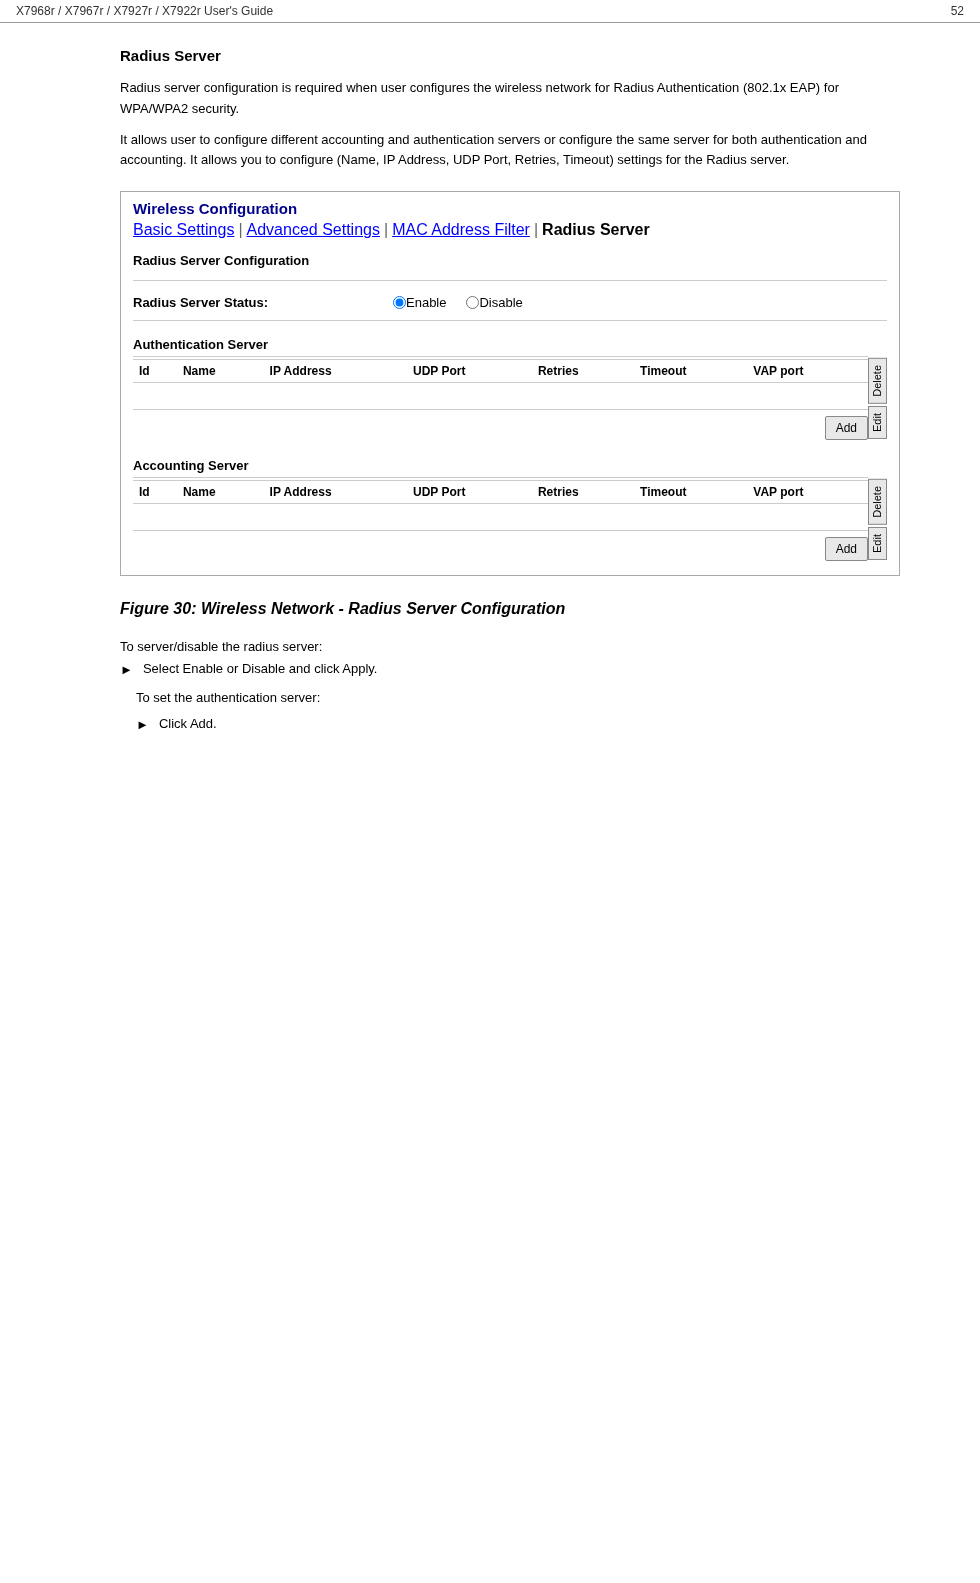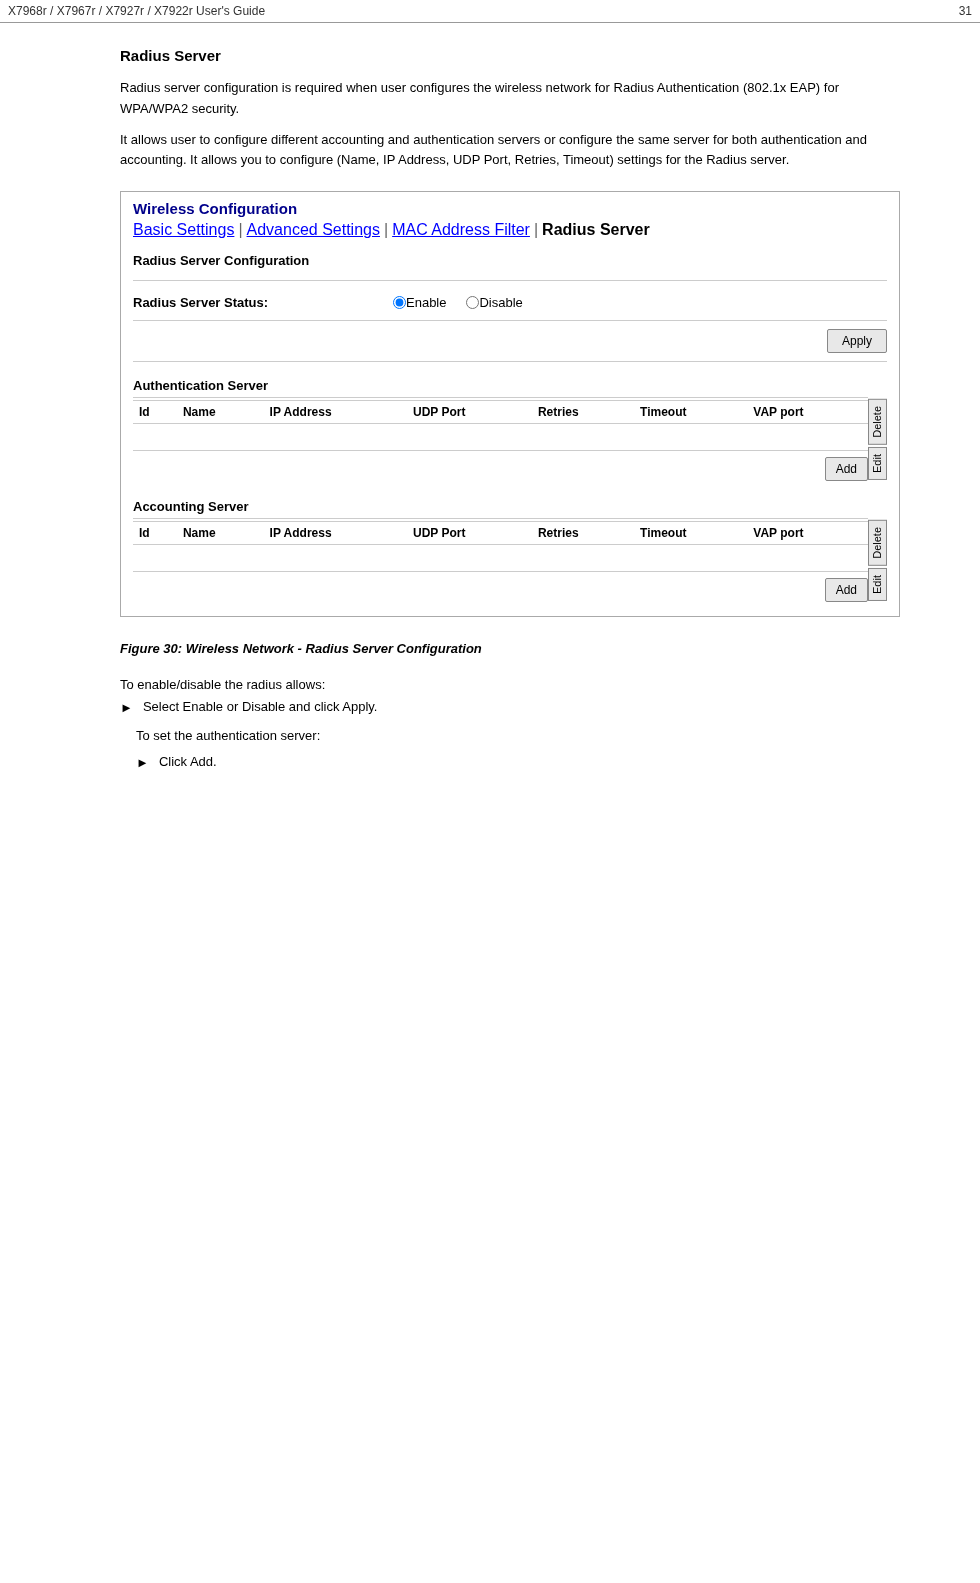"X7968r / X7967r / X7927r" .page-header { padding: 4px 8px -> 4px 16px }
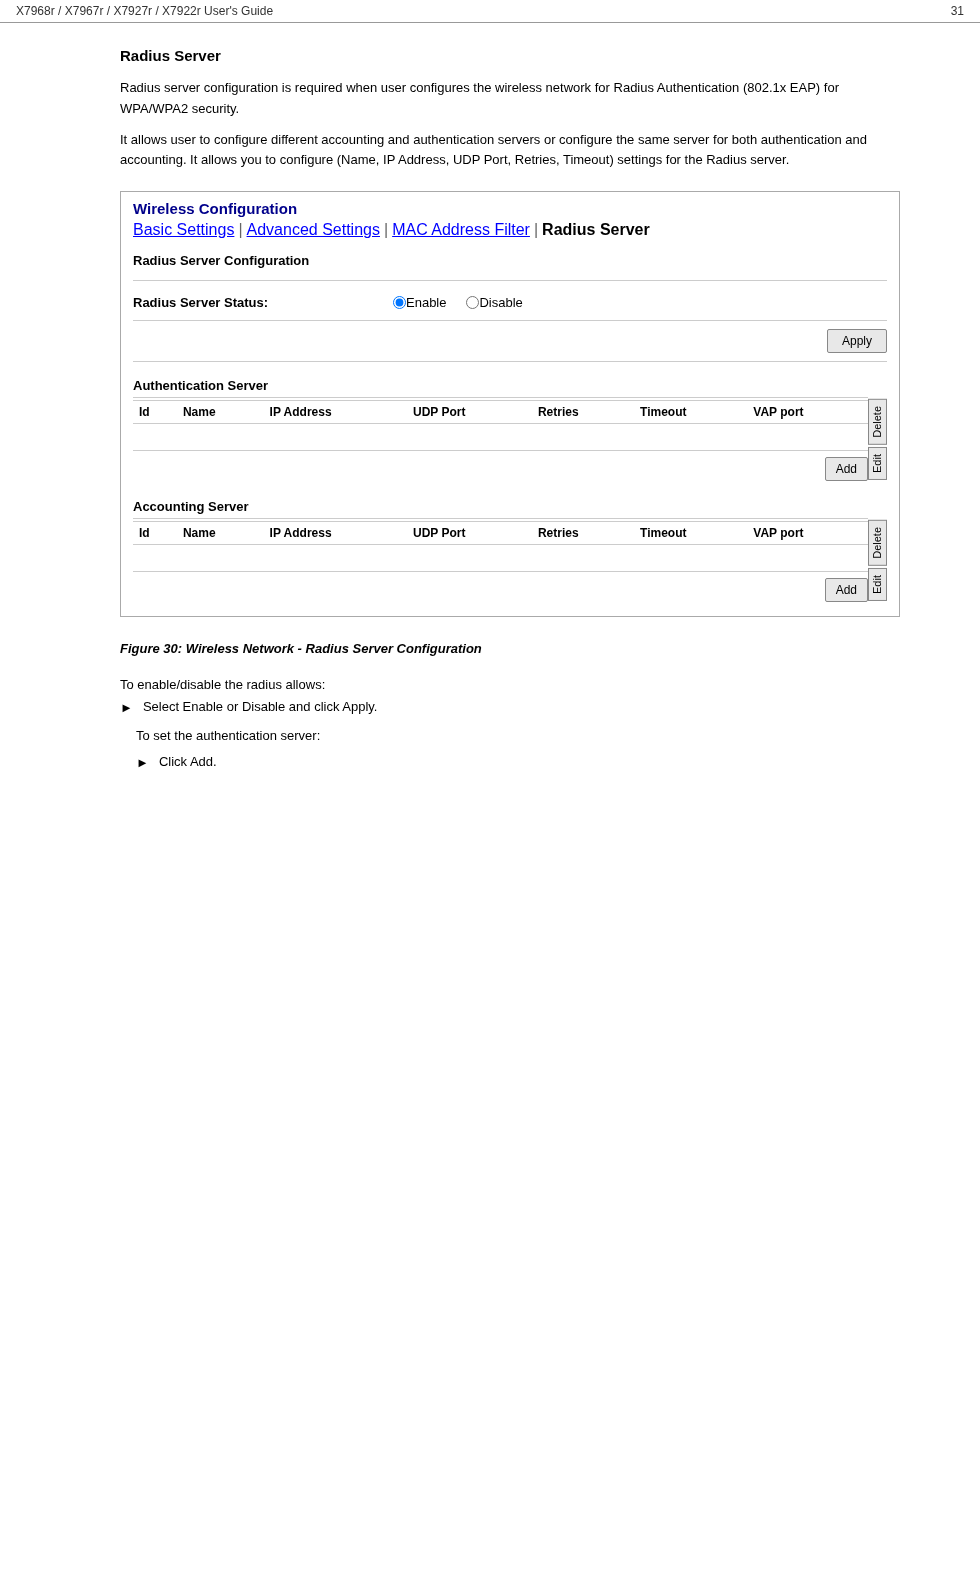"31" span { text: 31 -> 52 }
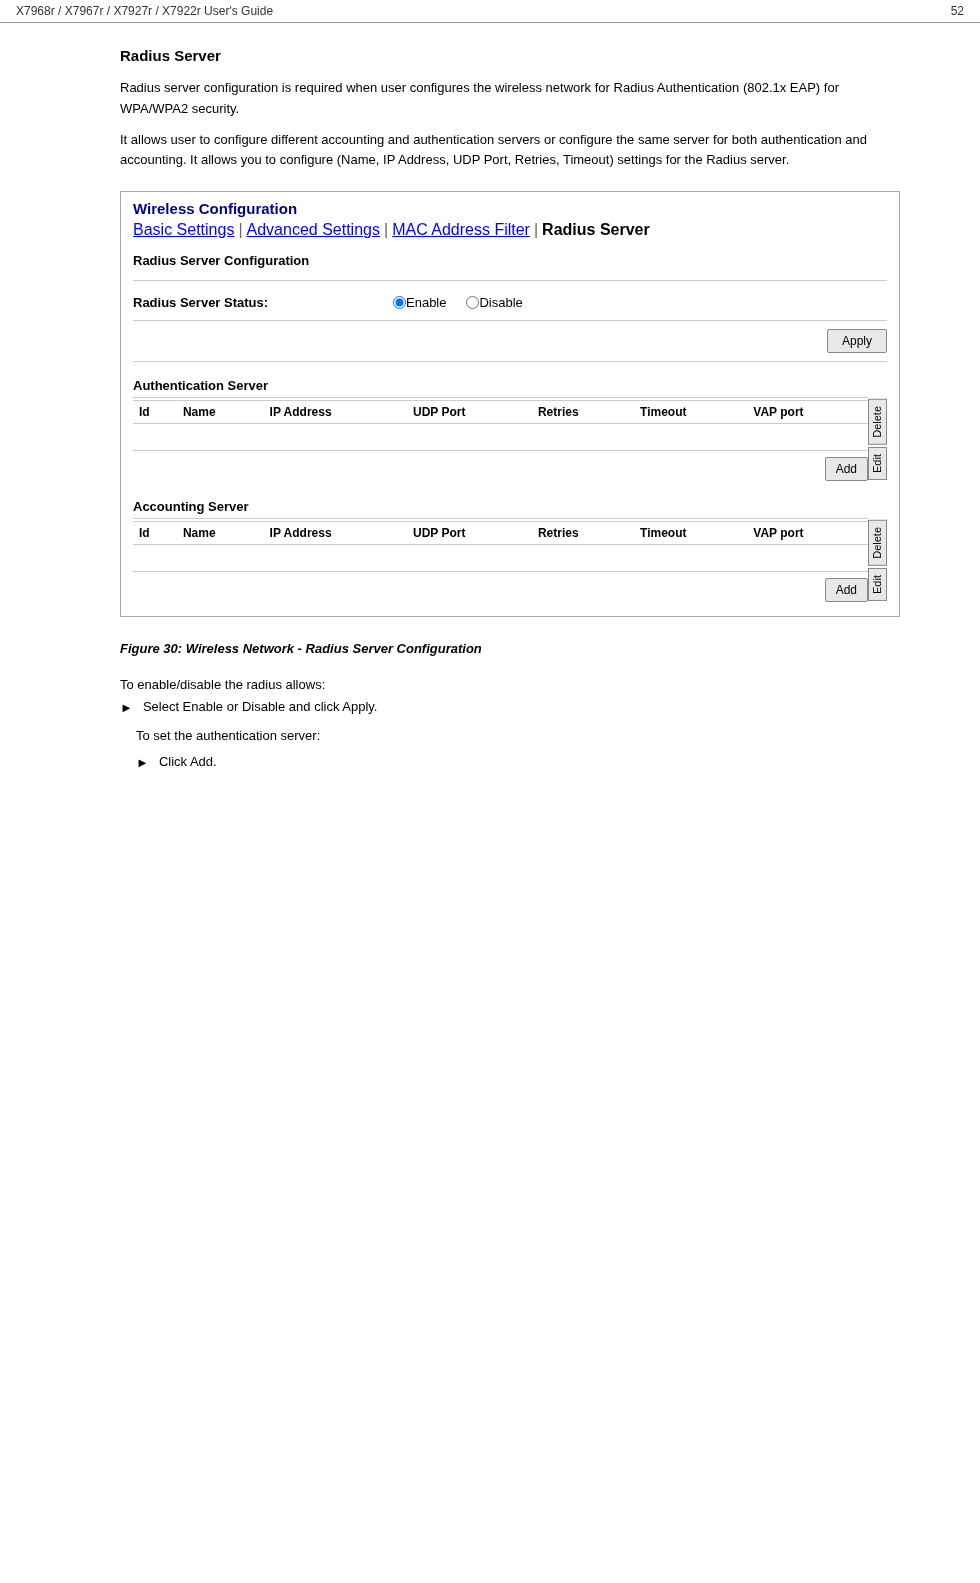"Apply" div.apply-row { html: <div> <button>Apply</button> </div> -> none }
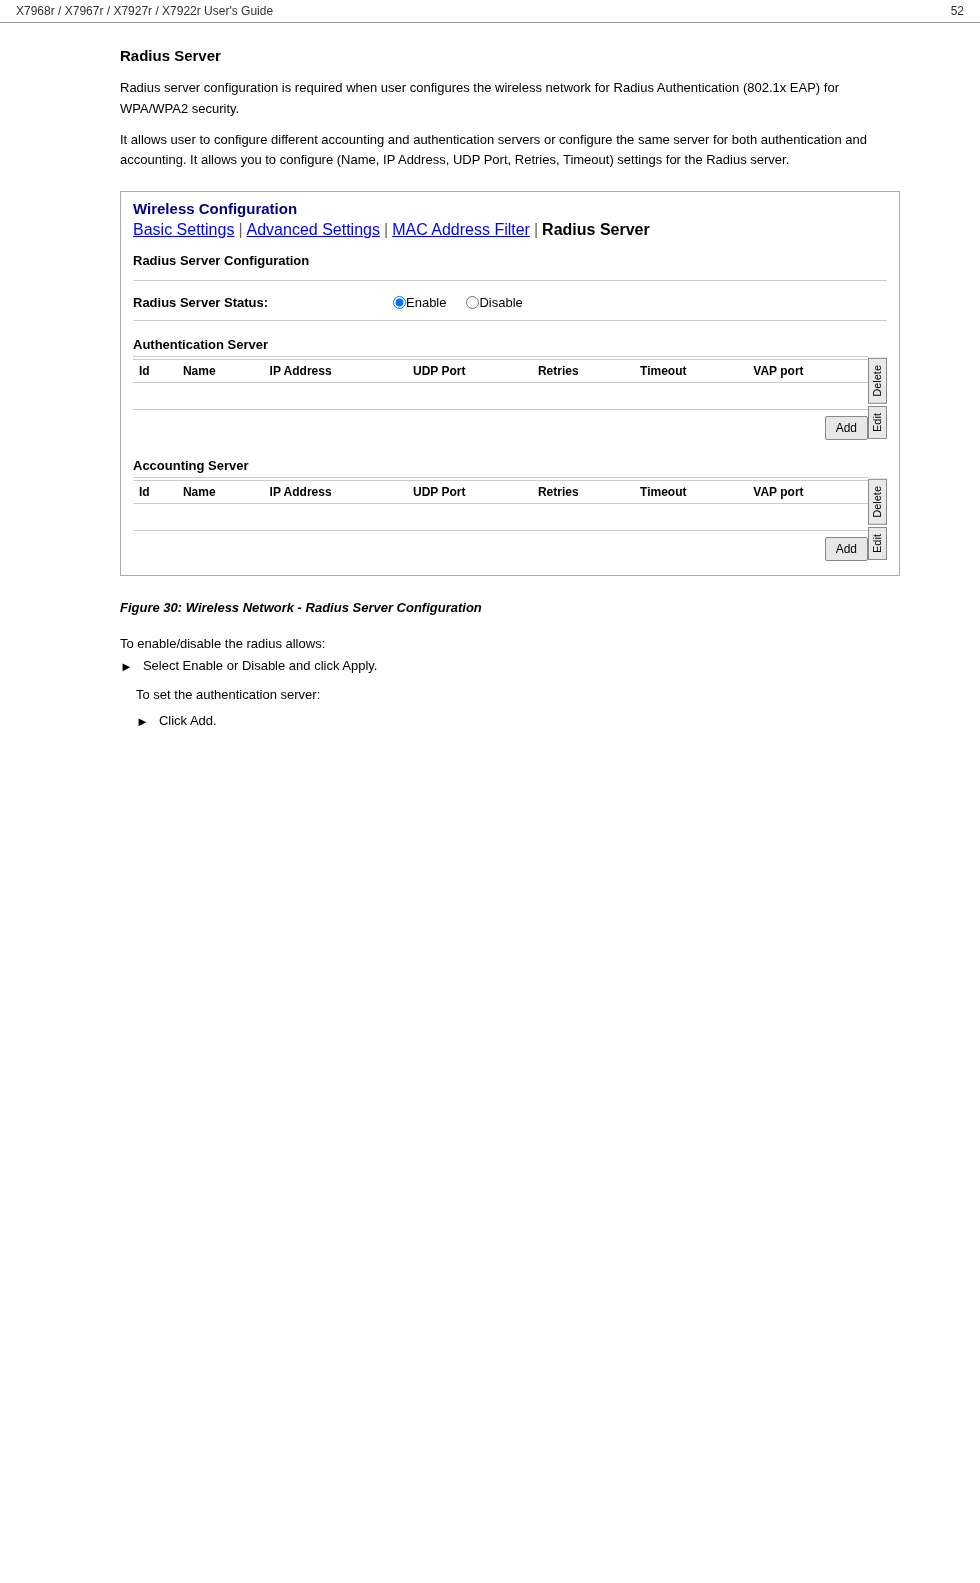"Figure 30: Wireless Network -" .figure-caption { font-size: 13px -> 16px }
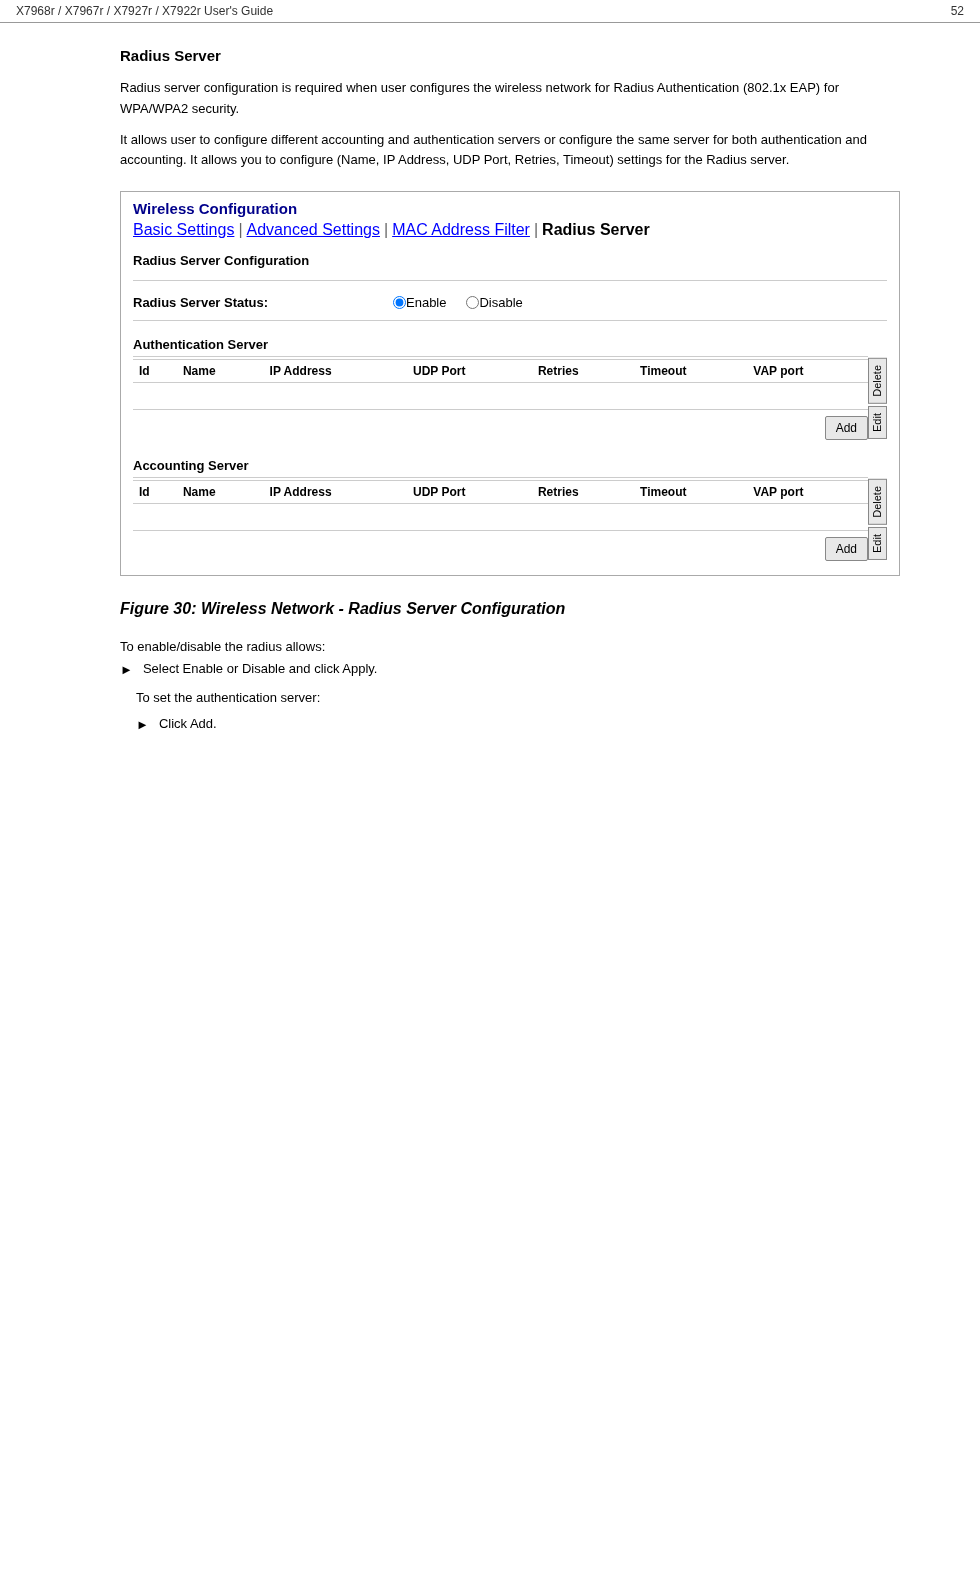"To enable/disable the radius allows:" div { text: enable/disable the radius allows -> server/disable the radius server }
